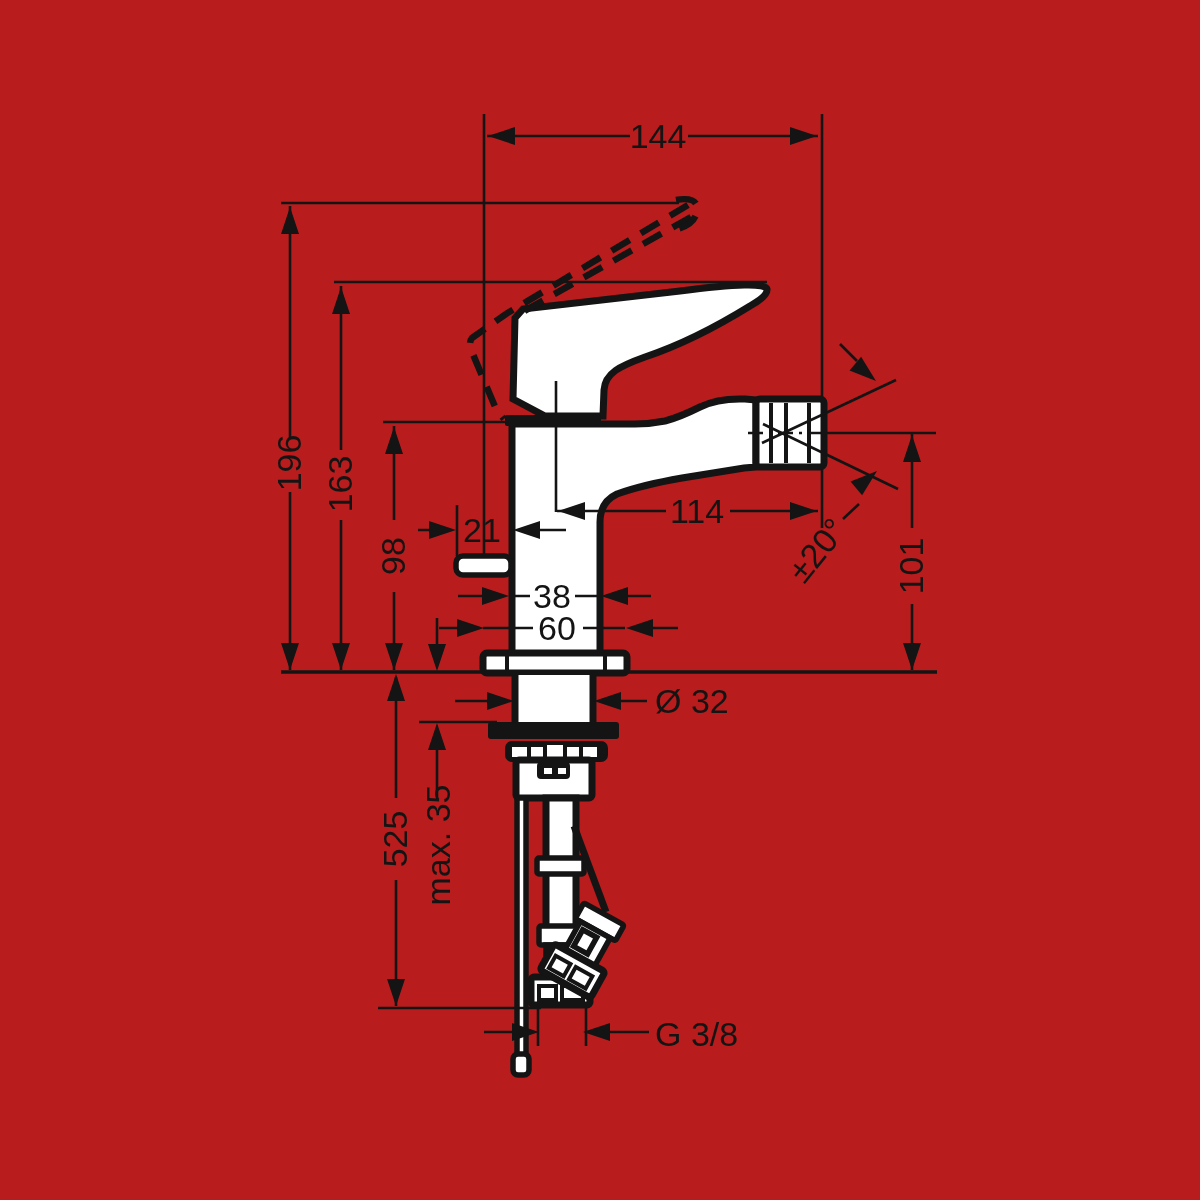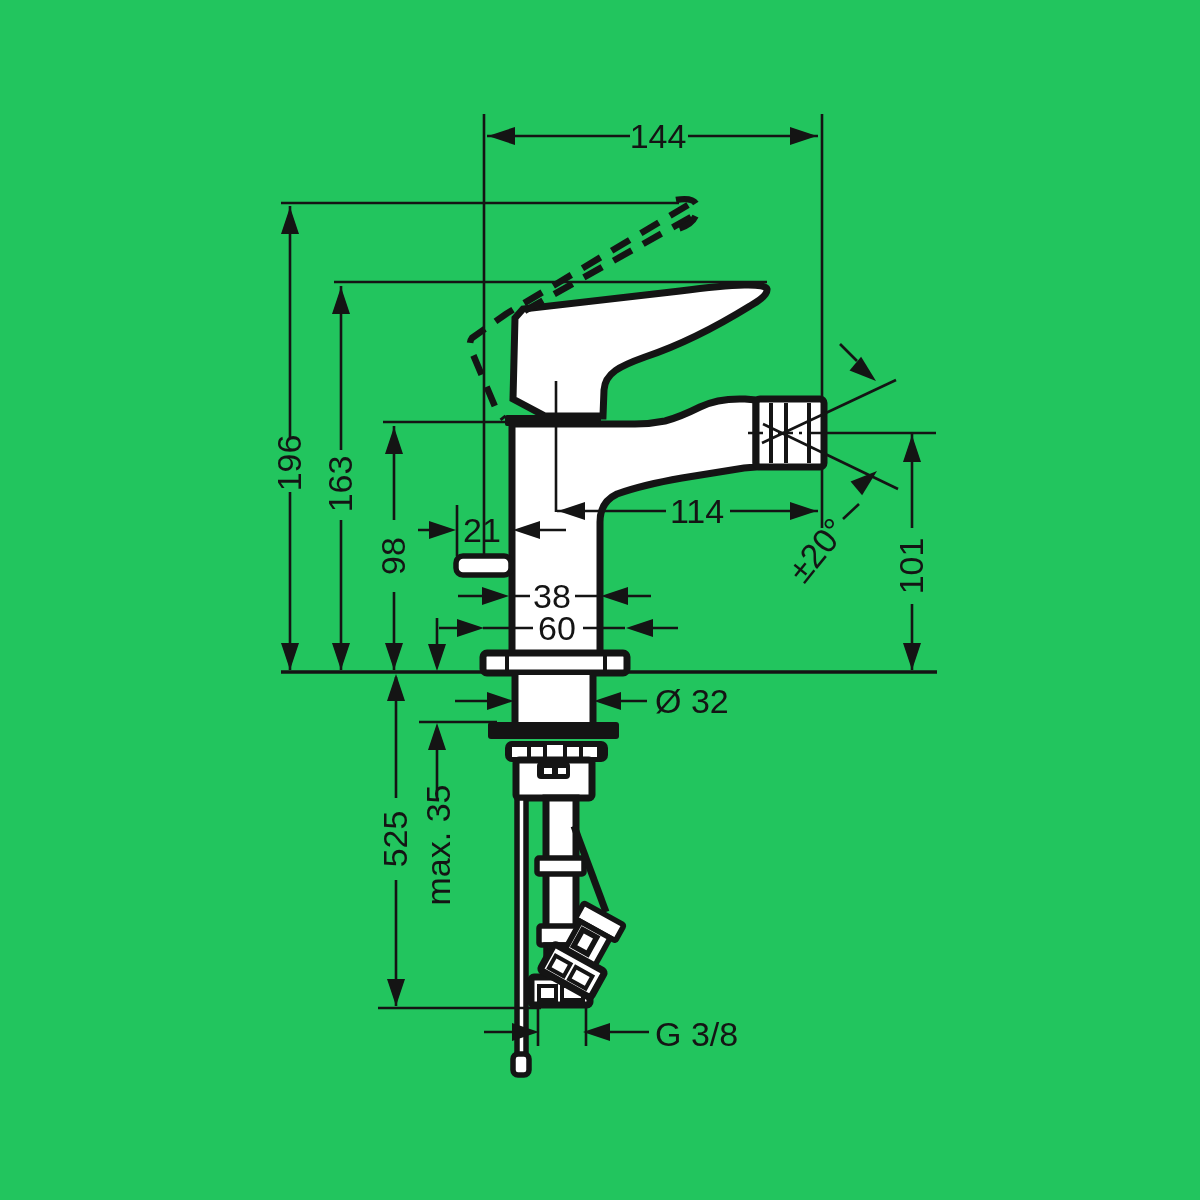"144" .stage { background: #22c55e -> #b91c1c }
